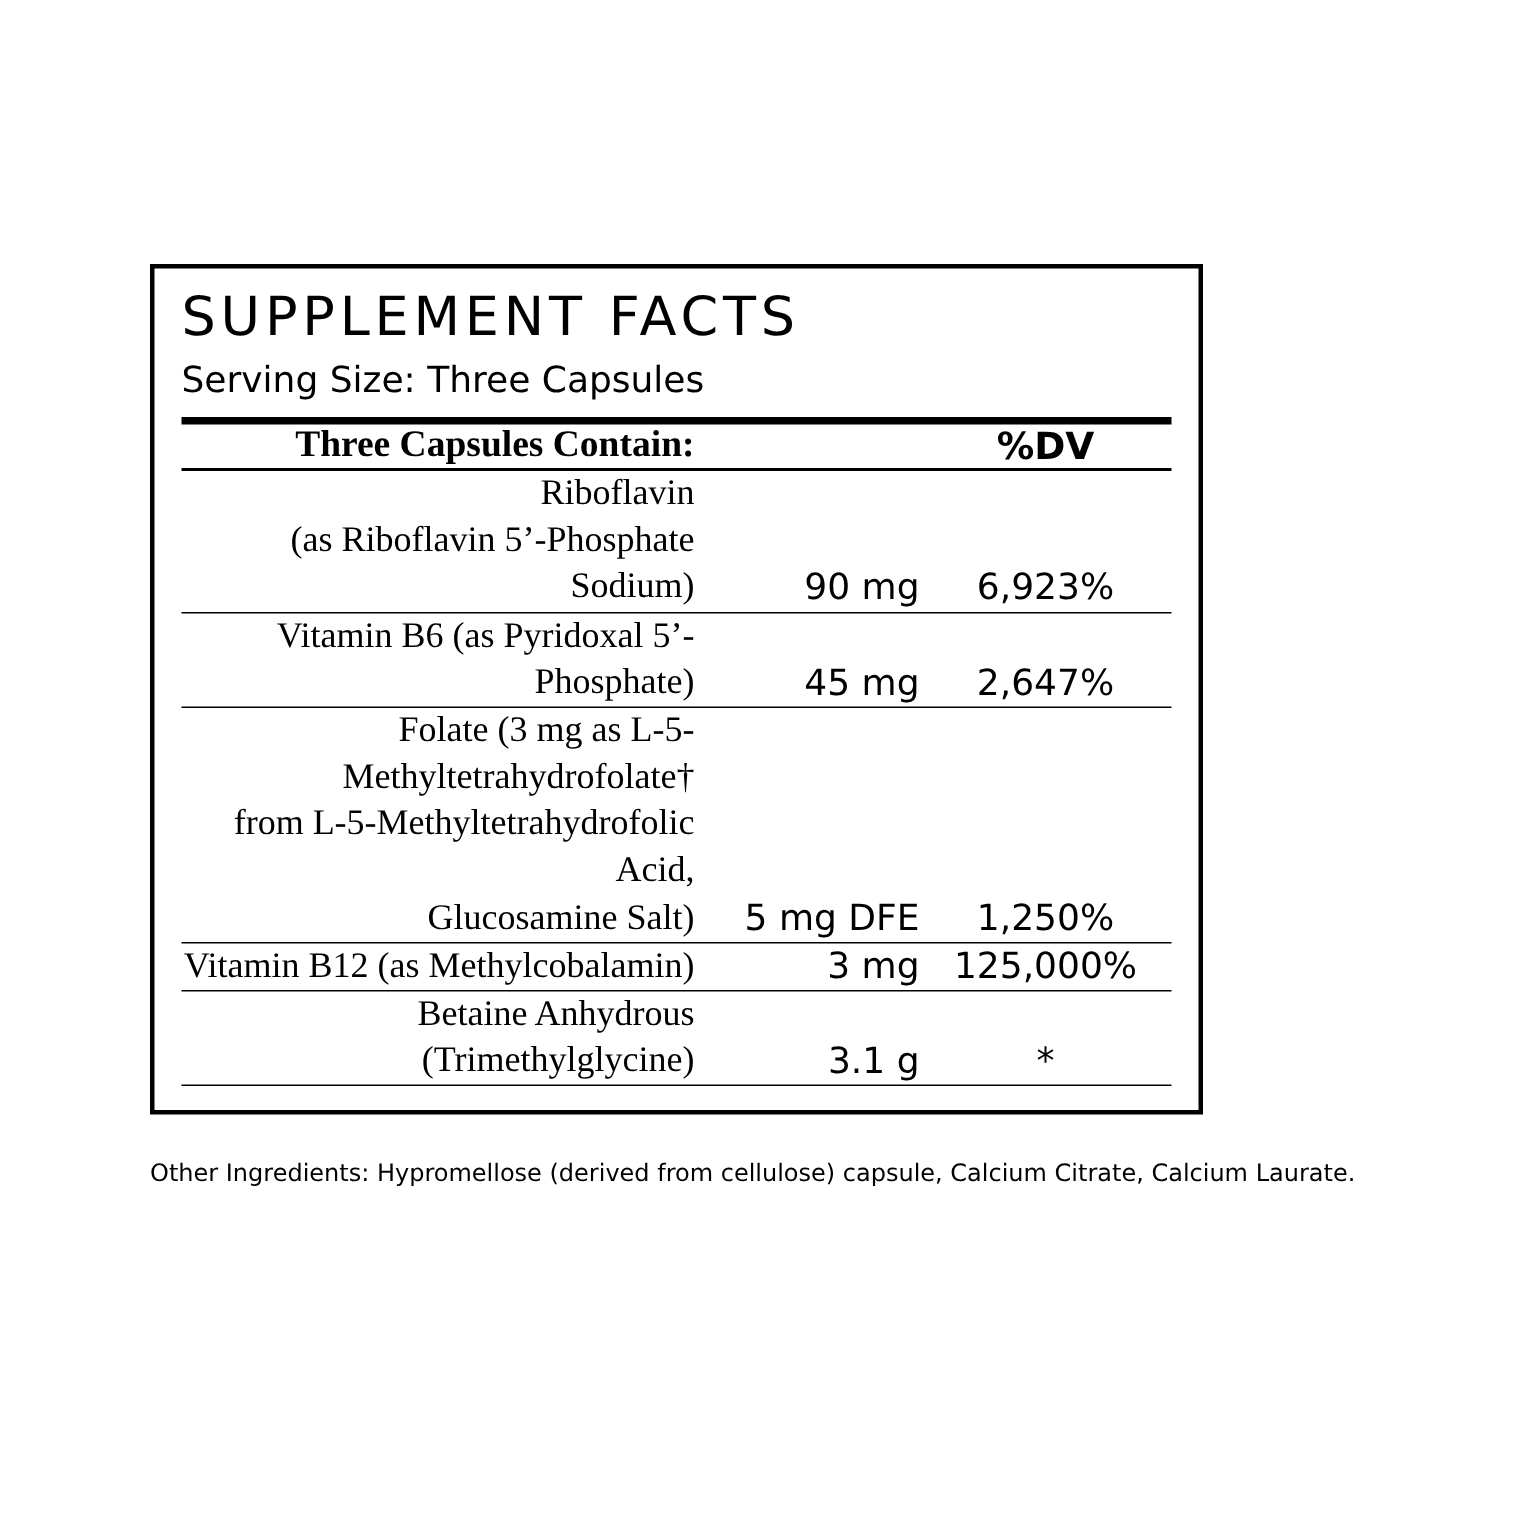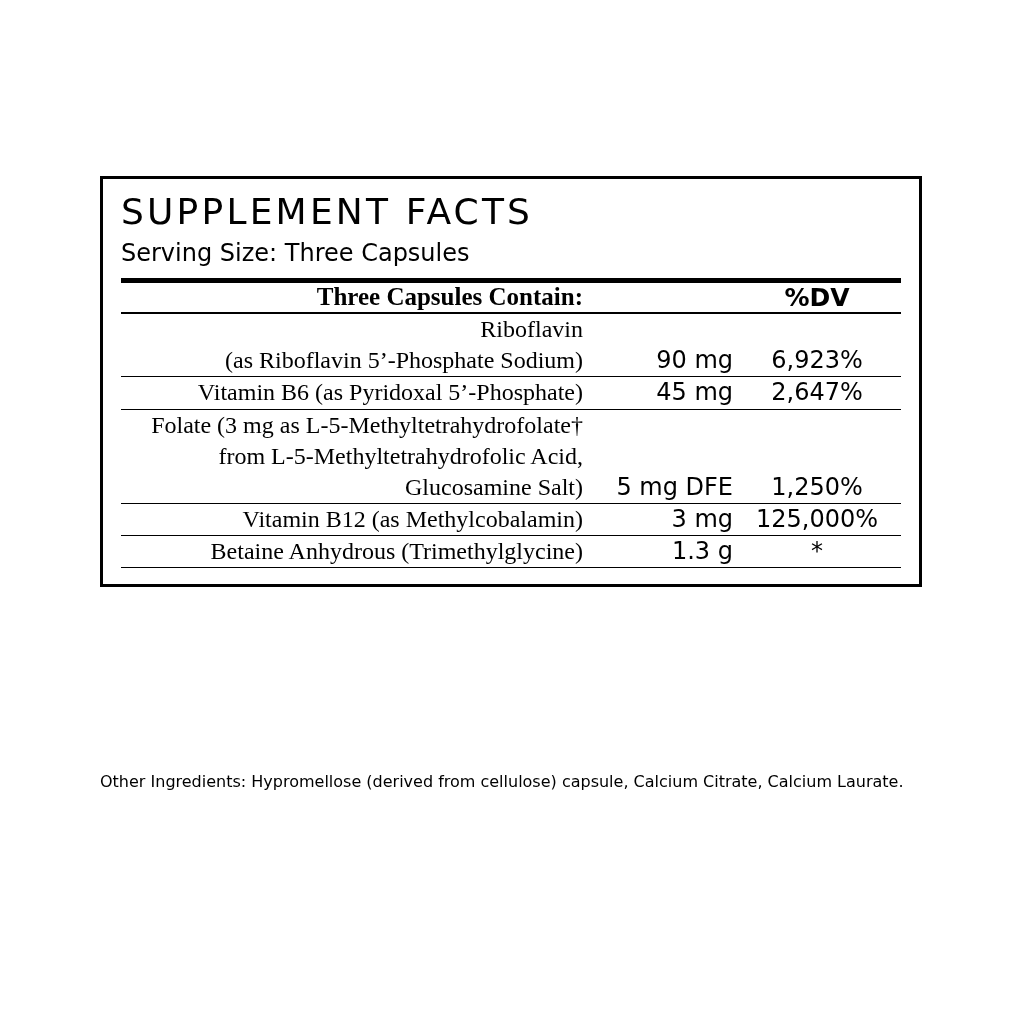"SUPPLEMENT FACTS" .panel { width: 822px -> 702px }
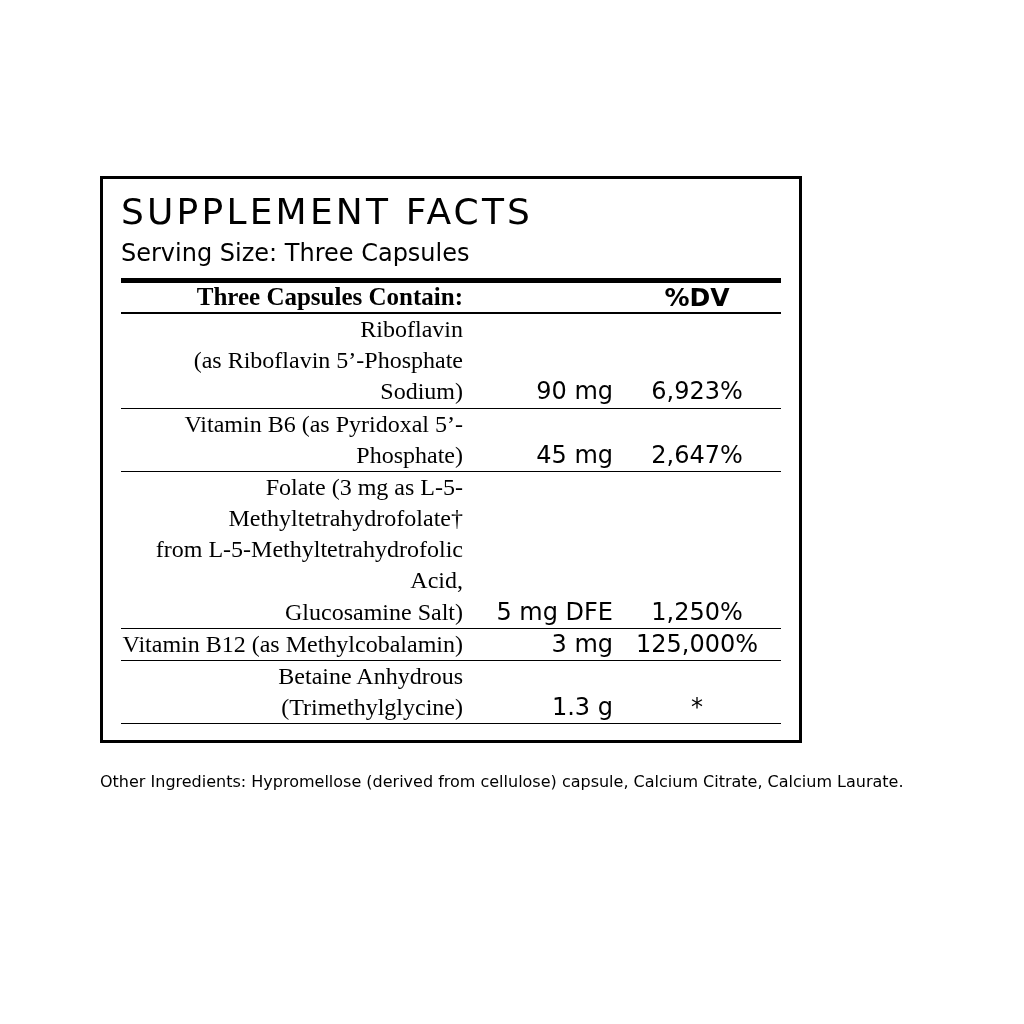"1.3 g" td.col-amt { text: 1.3 -> 3.1 }
